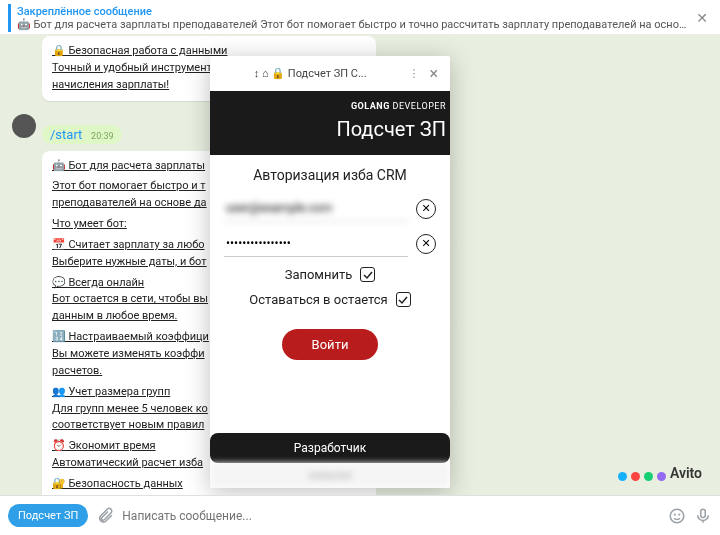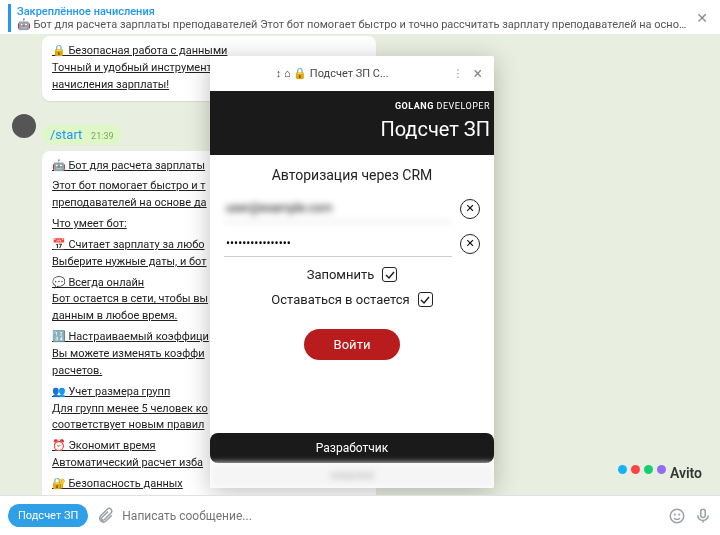"Закреплённое начисления" div.pinned-title { text: начисления -> сообщение }
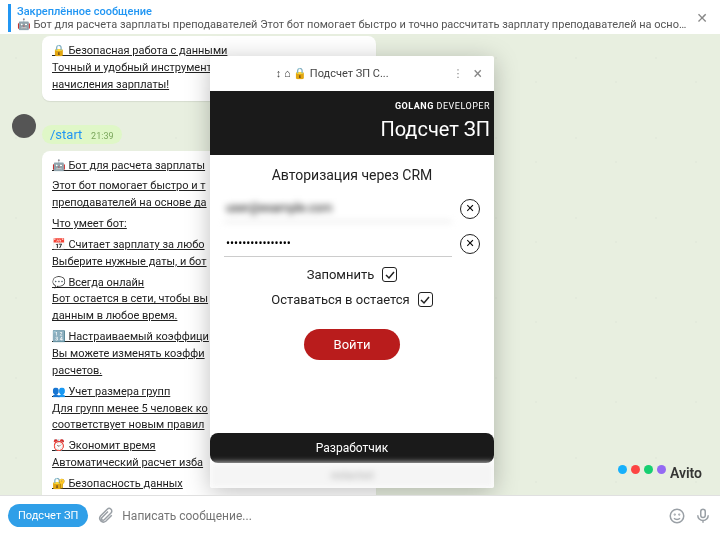"↕ ⌂ 🔒 Подсчет ЗП" .modal { width: 284px -> 240px }
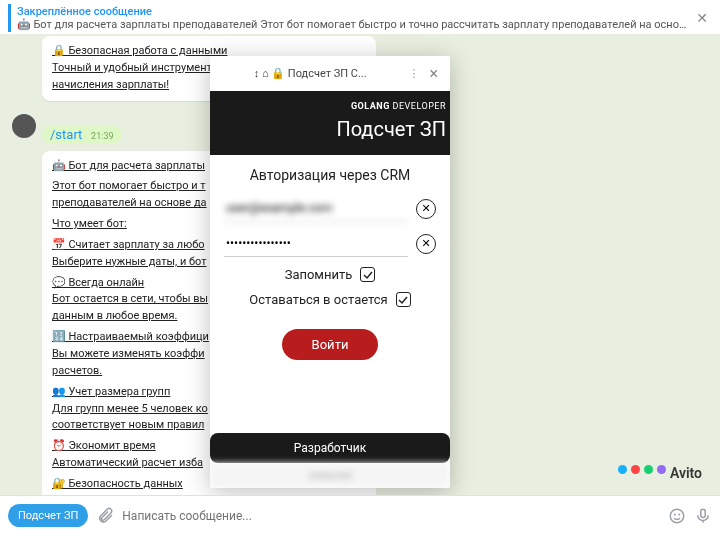"21:39" span.time { text: 21:39 -> 20:39 }
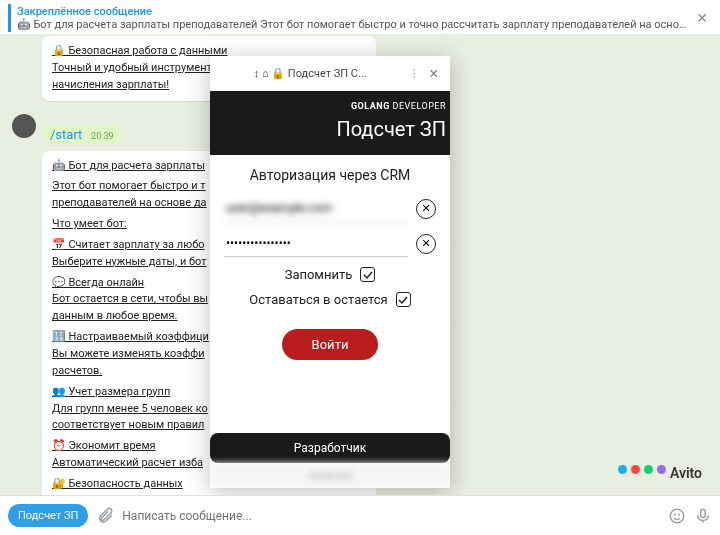"Авторизация через CRM" div.form-title { text: через -> изба }
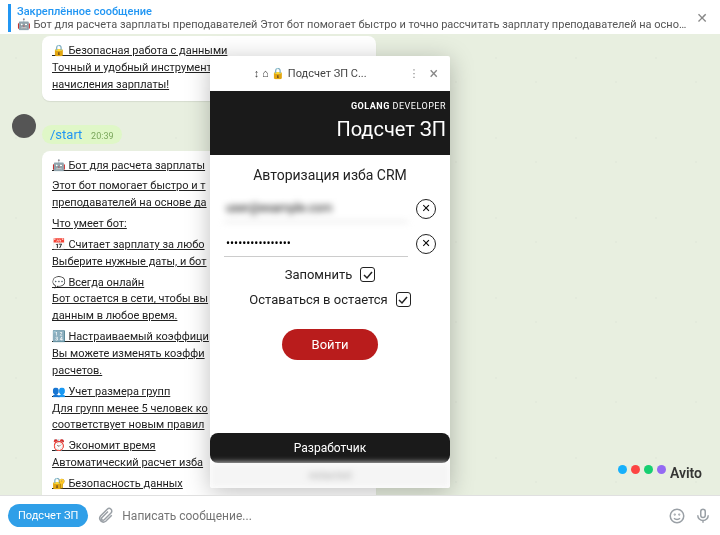"Avito" .avito { align-items: flex-start -> flex-end }
